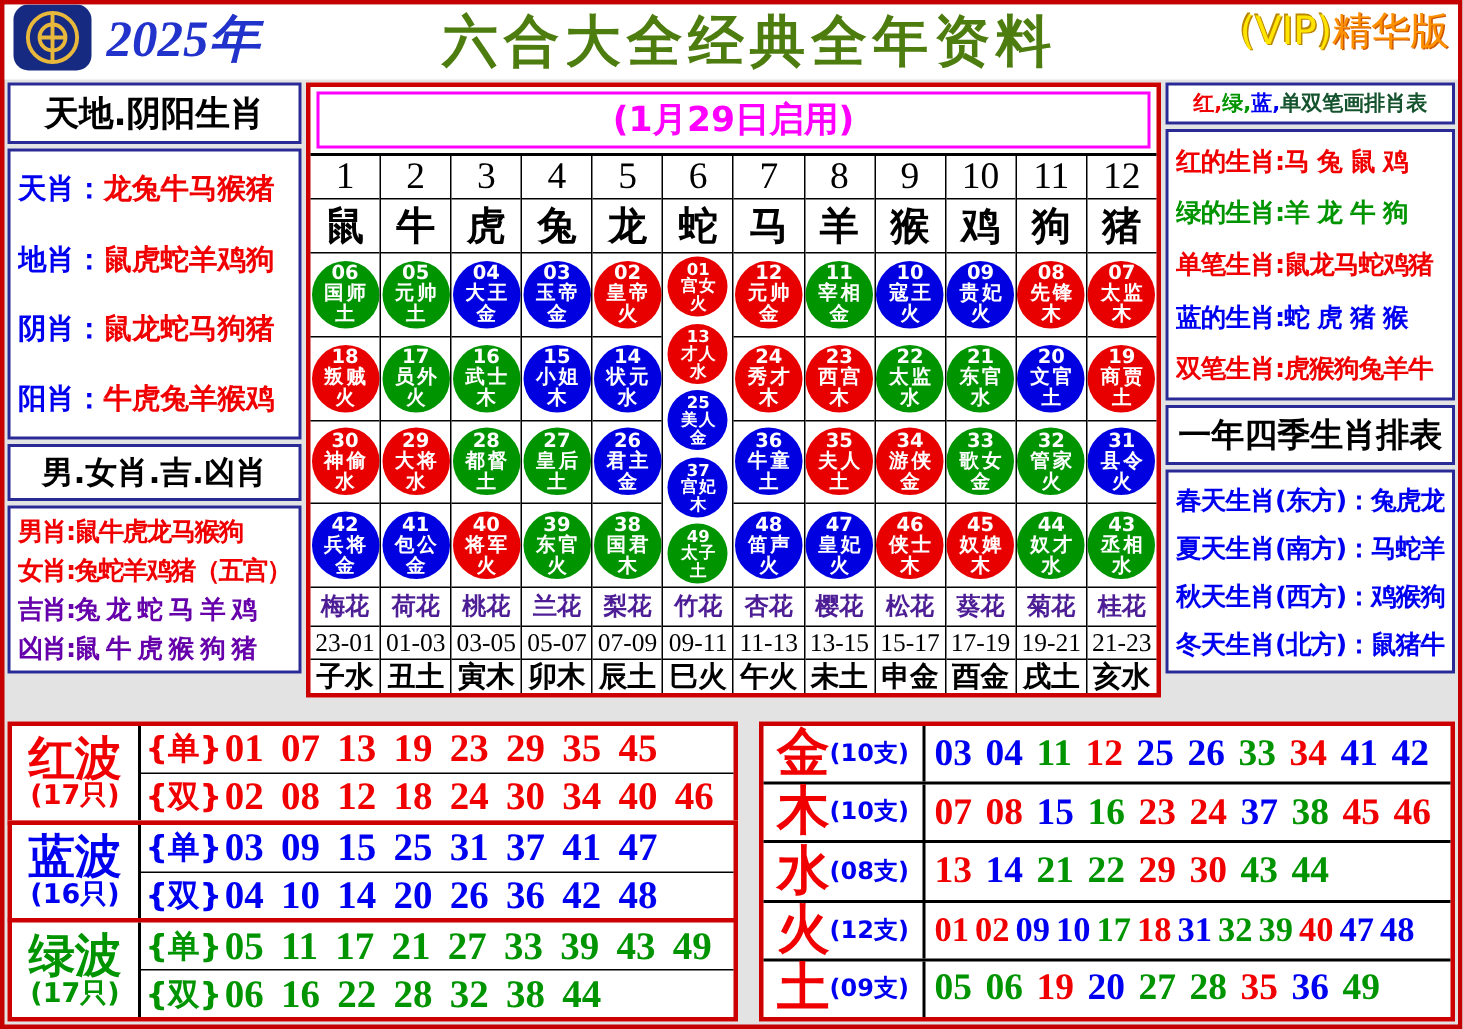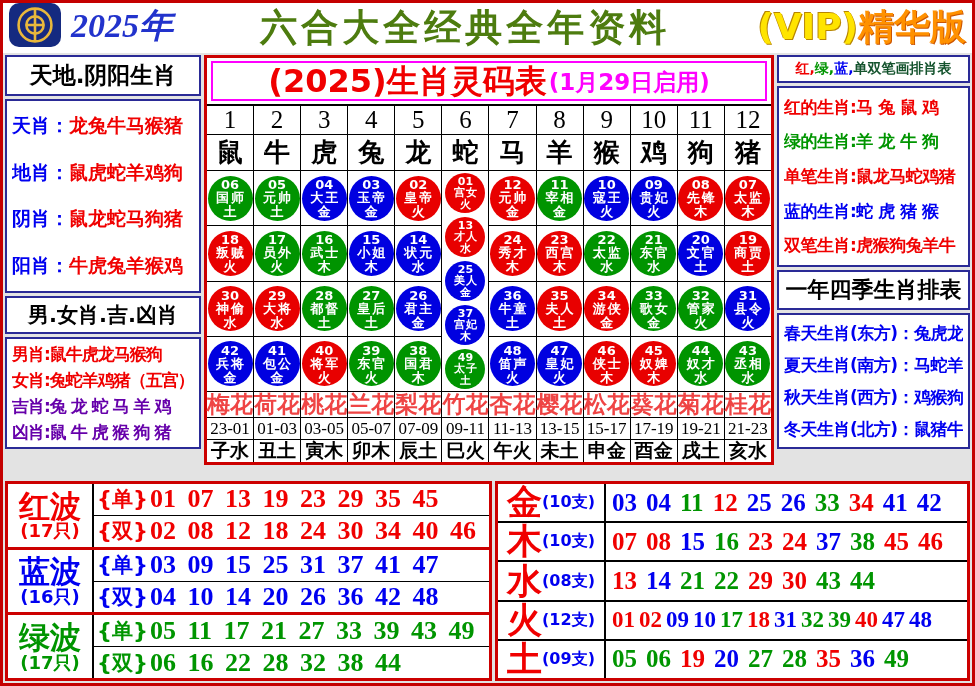"(VIP)精华版" .vip { font-size: 36px -> 26px; font-weight: 700 -> 400 }
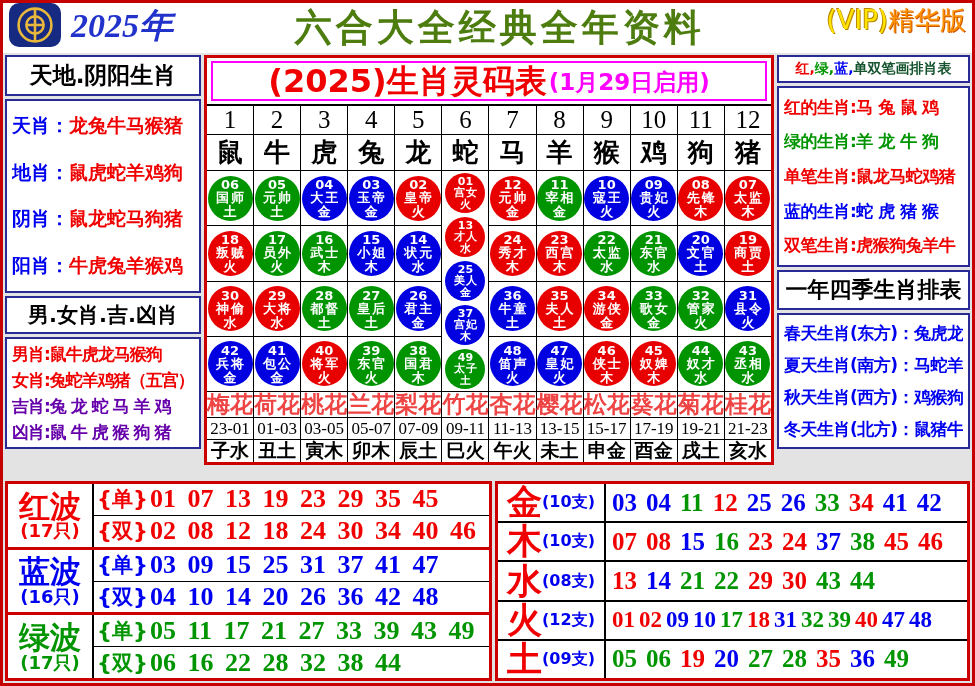"(2025)生肖灵码表" span.ct1 { html: <span>(2025)生肖灵码表</span> -> none }
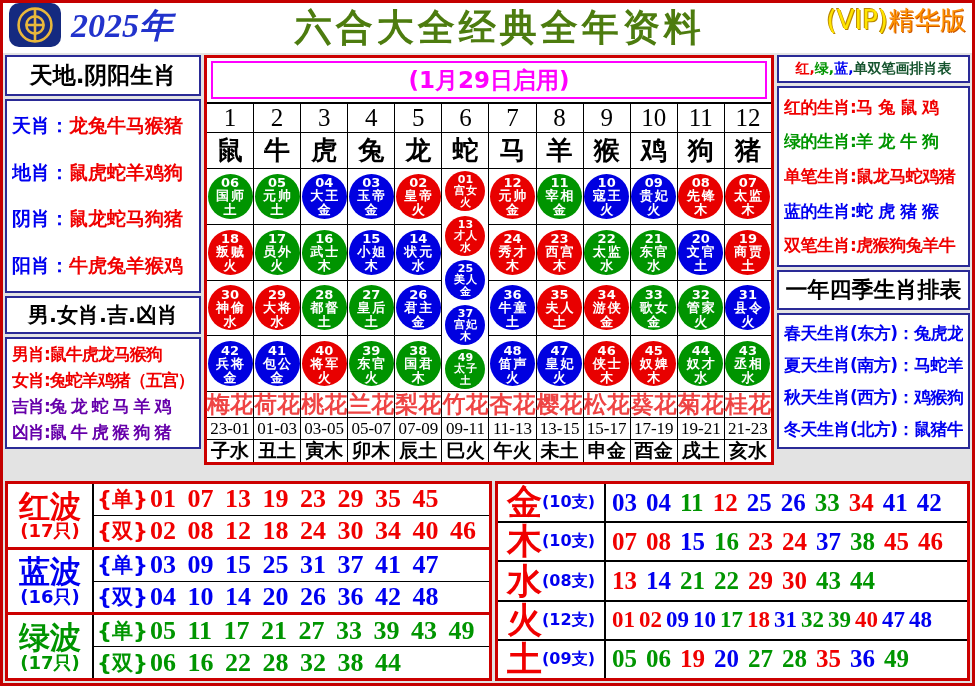"梅花" .cflower { color: #ef4444 -> #4c1d95; font-size: 23px -> 16px }
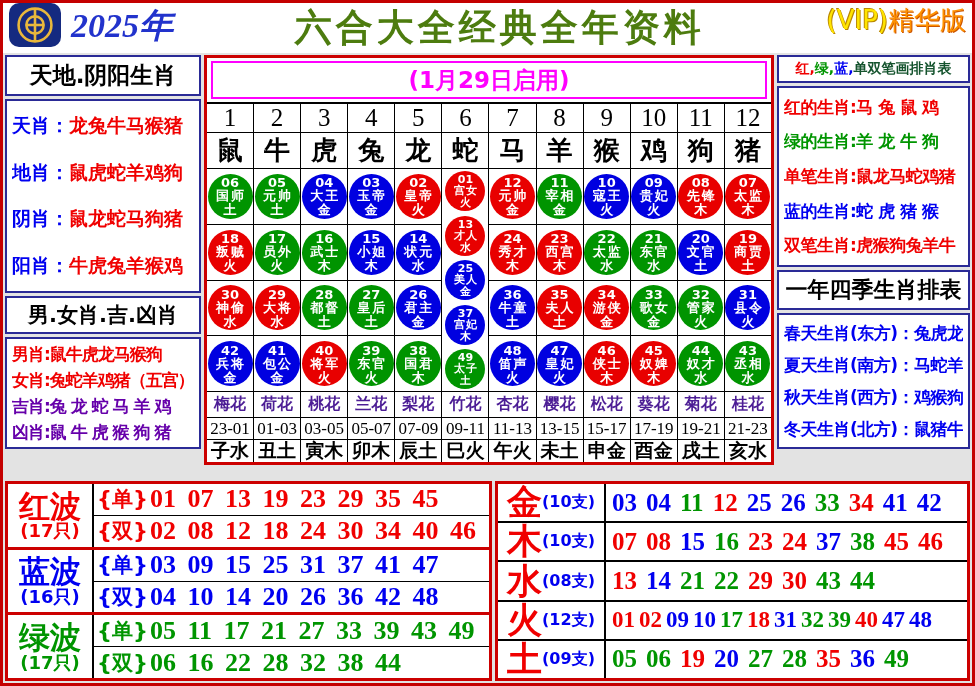"红波" .bottom { gap: 3px -> 14px }
